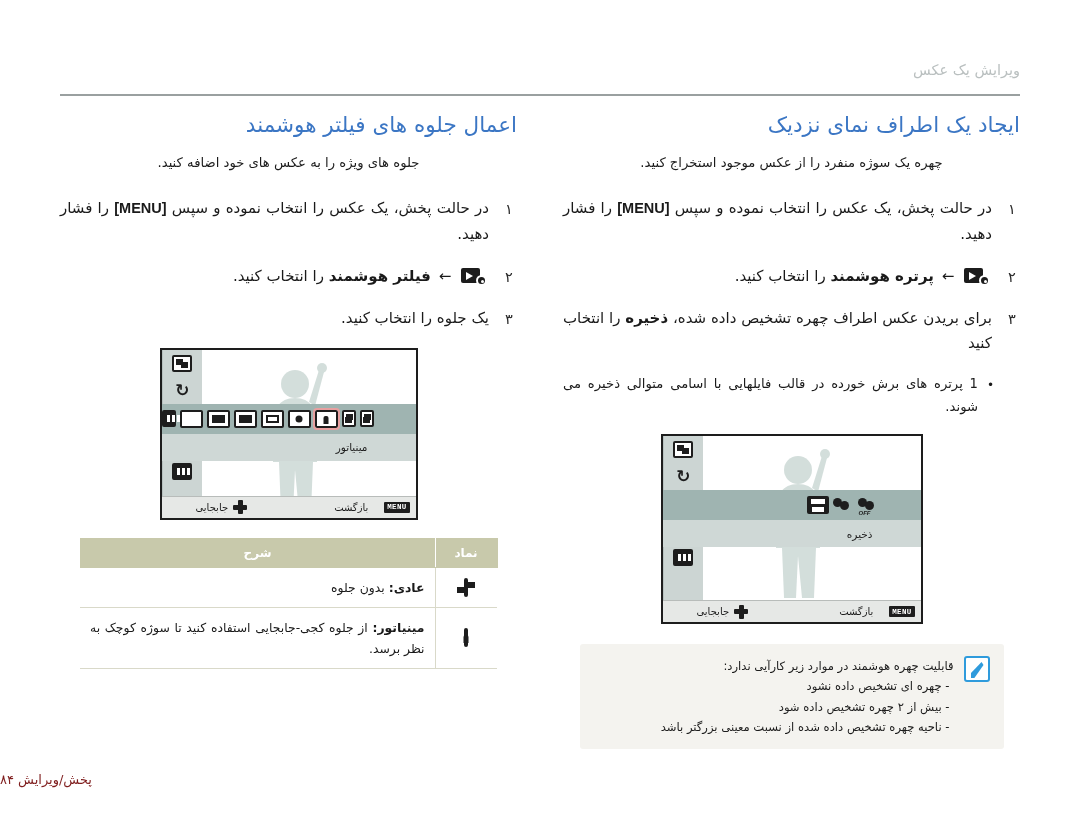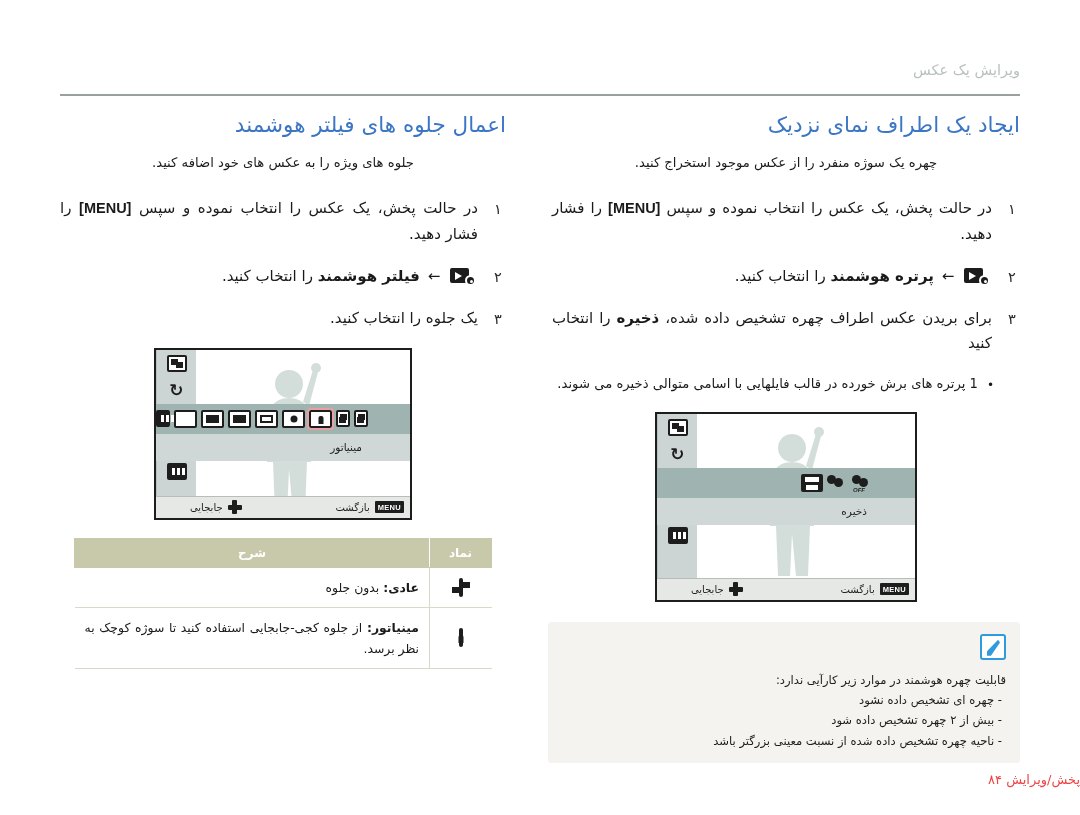"MENU" .menu-chip { font-family: Liberation Sans, sans-serif -> Liberation Mono, monospace; margin-left: none -> 11px }
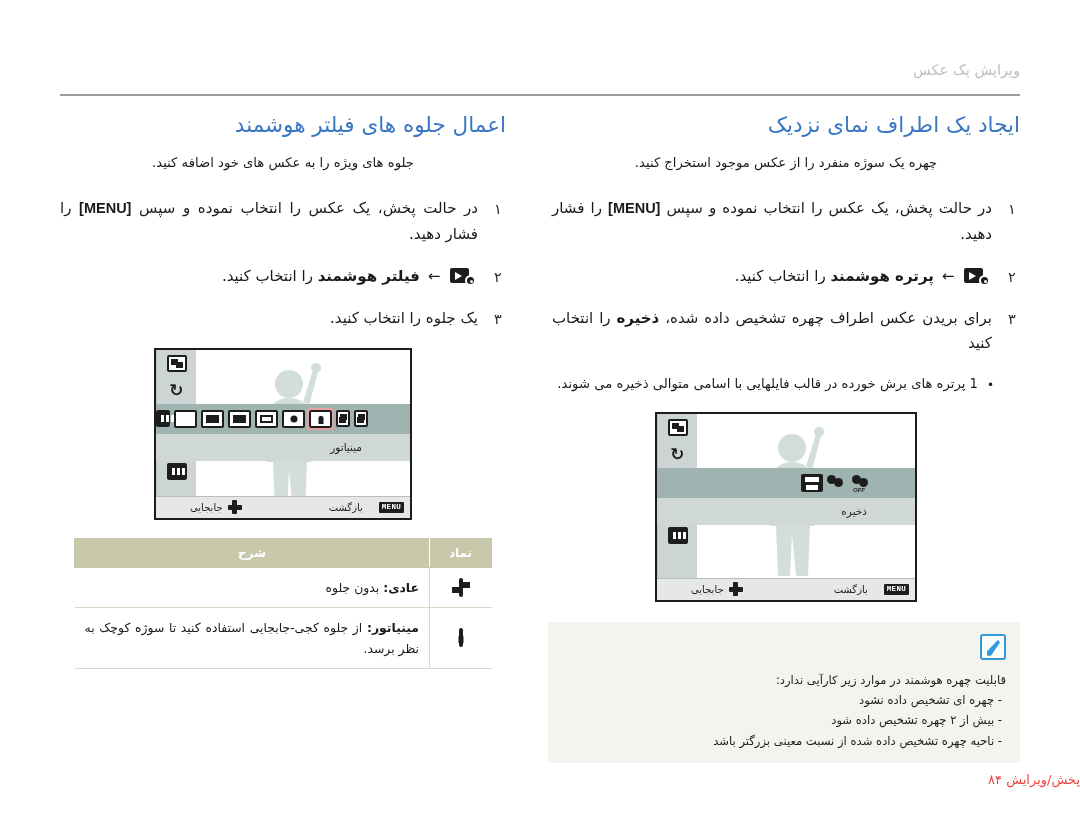"قابلیت چهره هوشمند در موارد" .notebox { flex-direction: column -> row; width: 472px -> 424px }
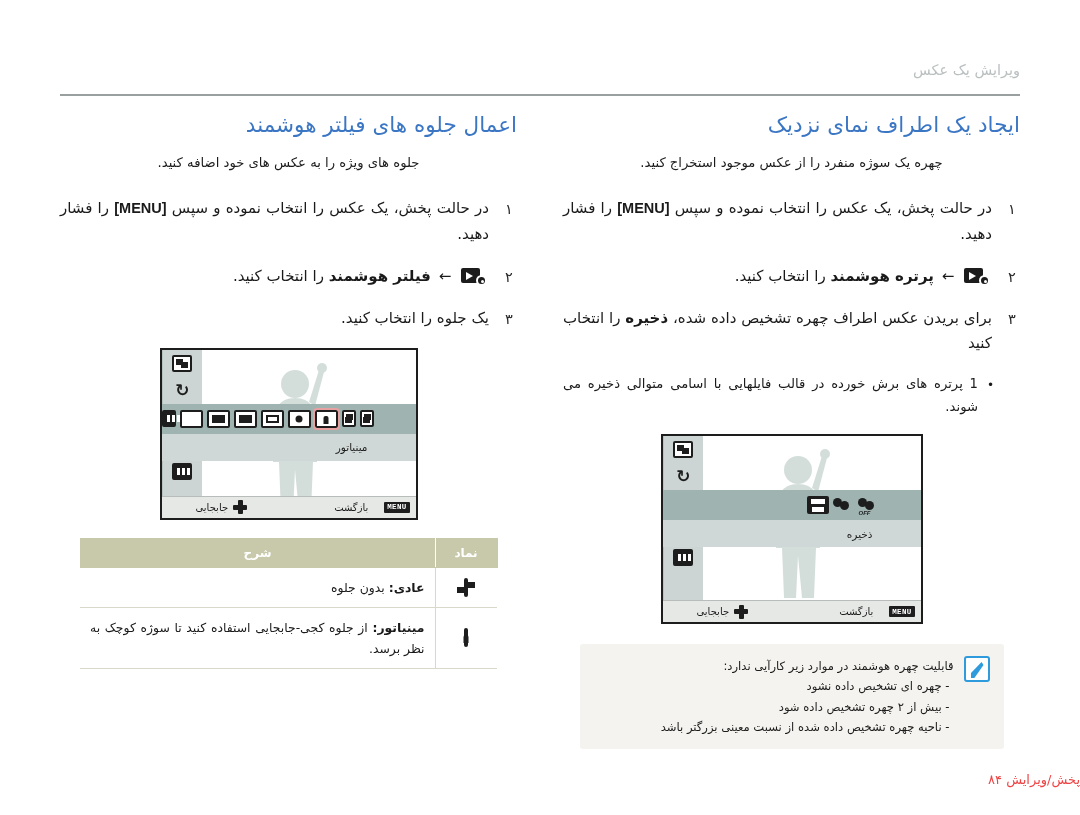"پخش/ویرایش ۸۴" .footer { color: #ef4444 -> #7f1d1d; text-align: right -> left }
